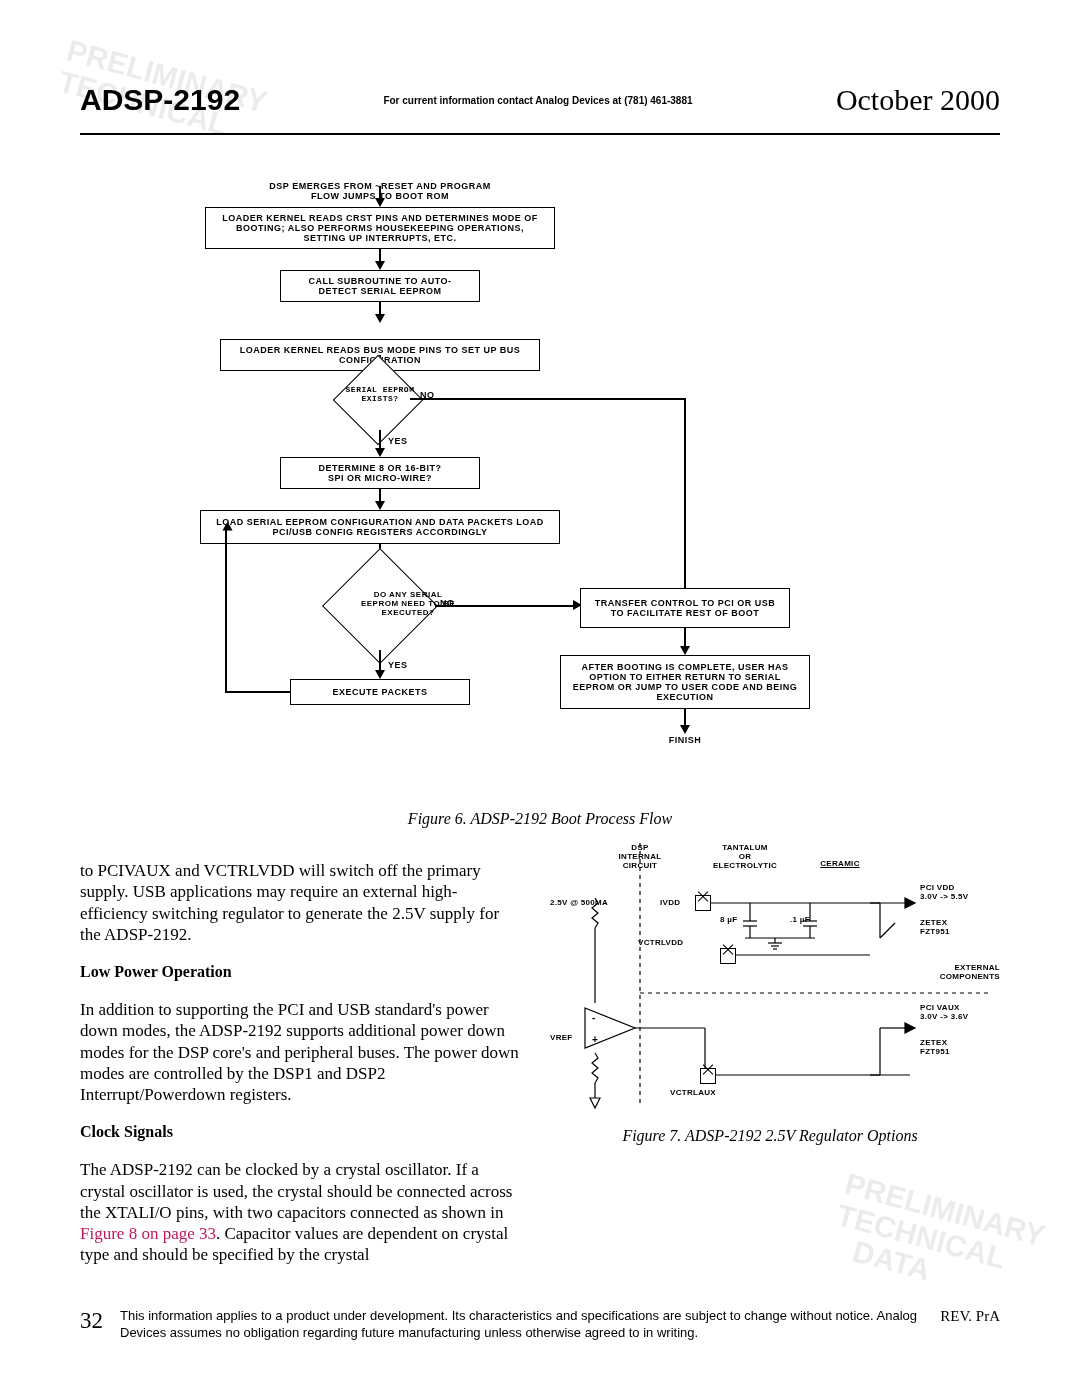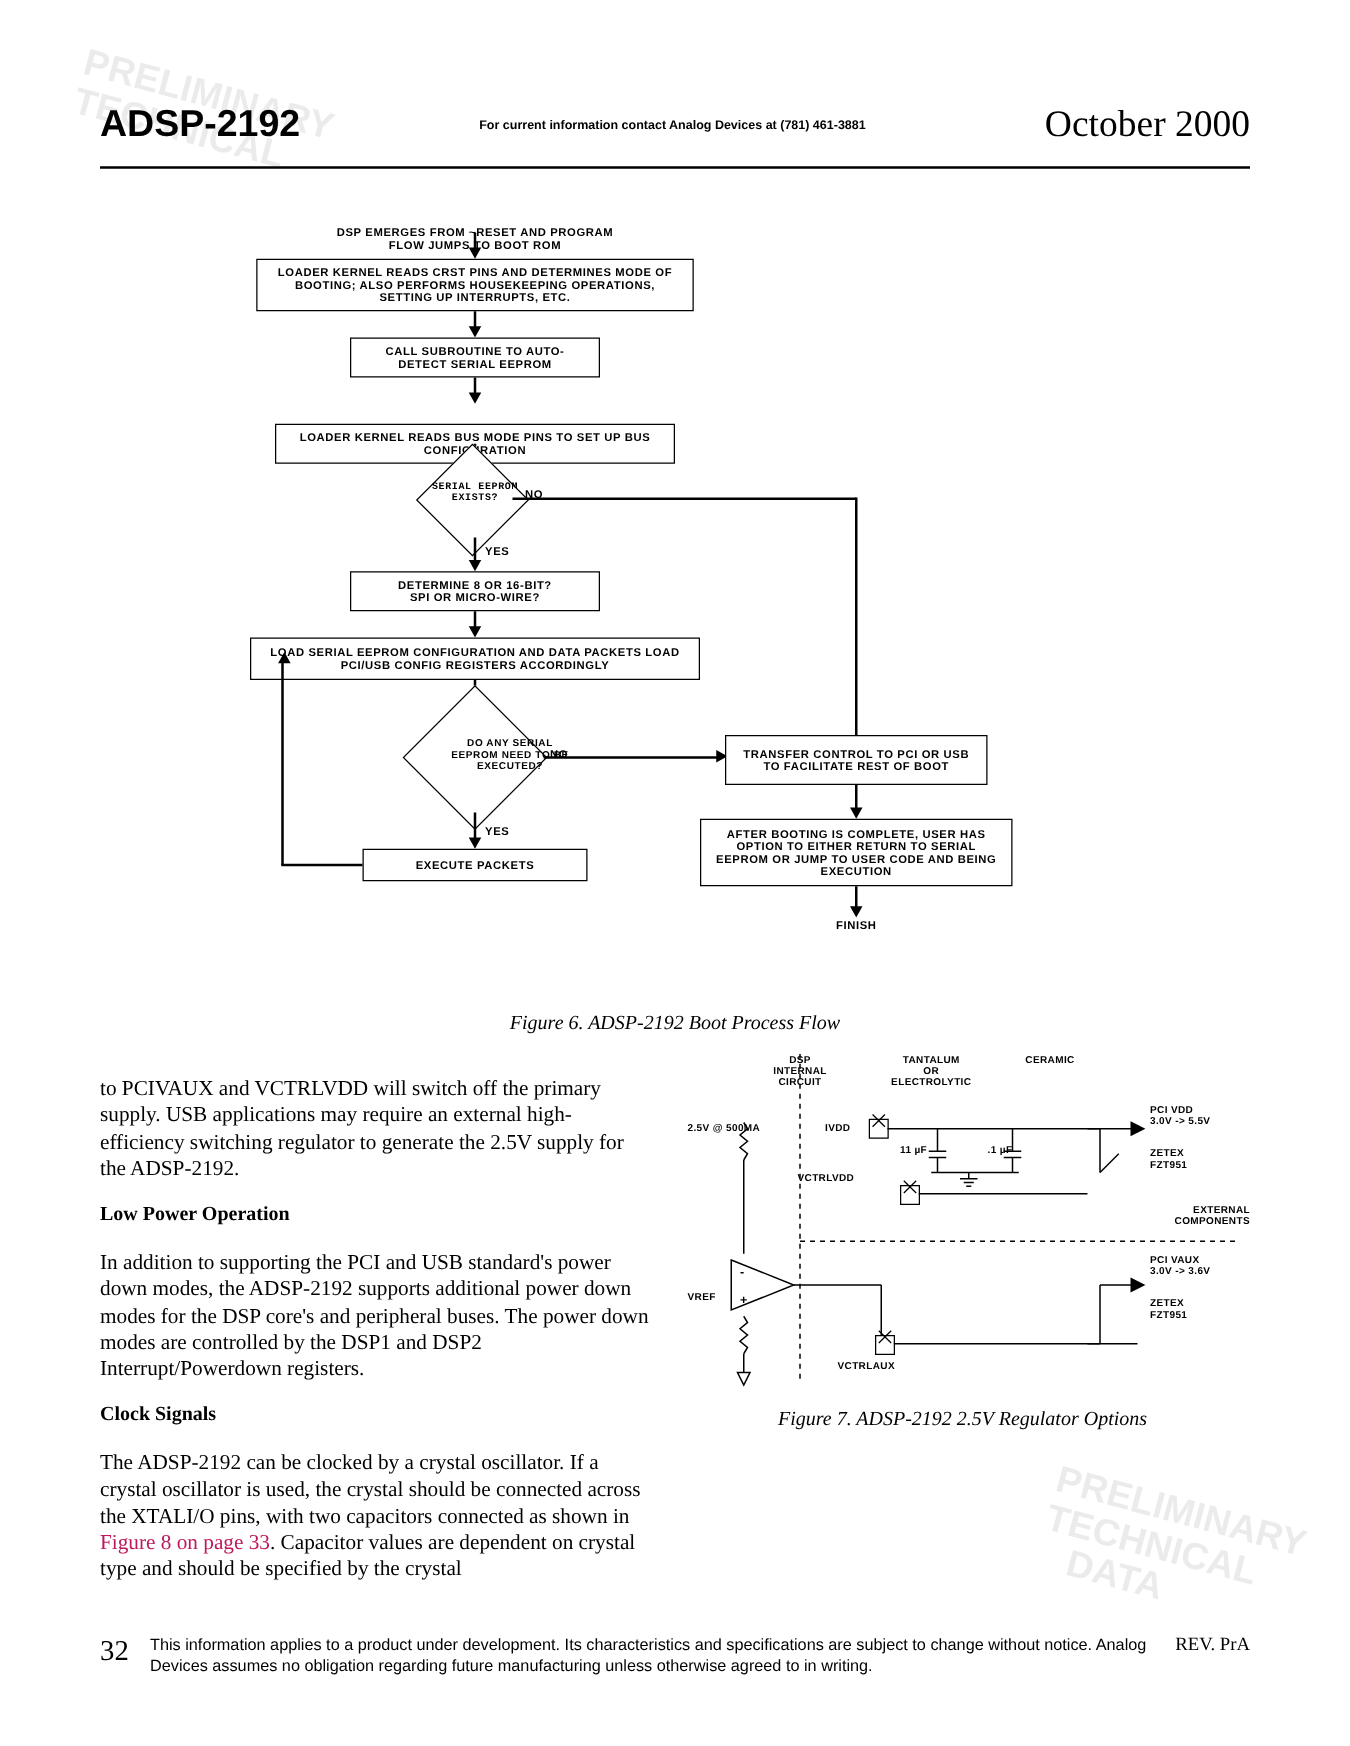"CERAMIC" div.lbl { text-decoration: none -> underline; top: 0 -> 16px }
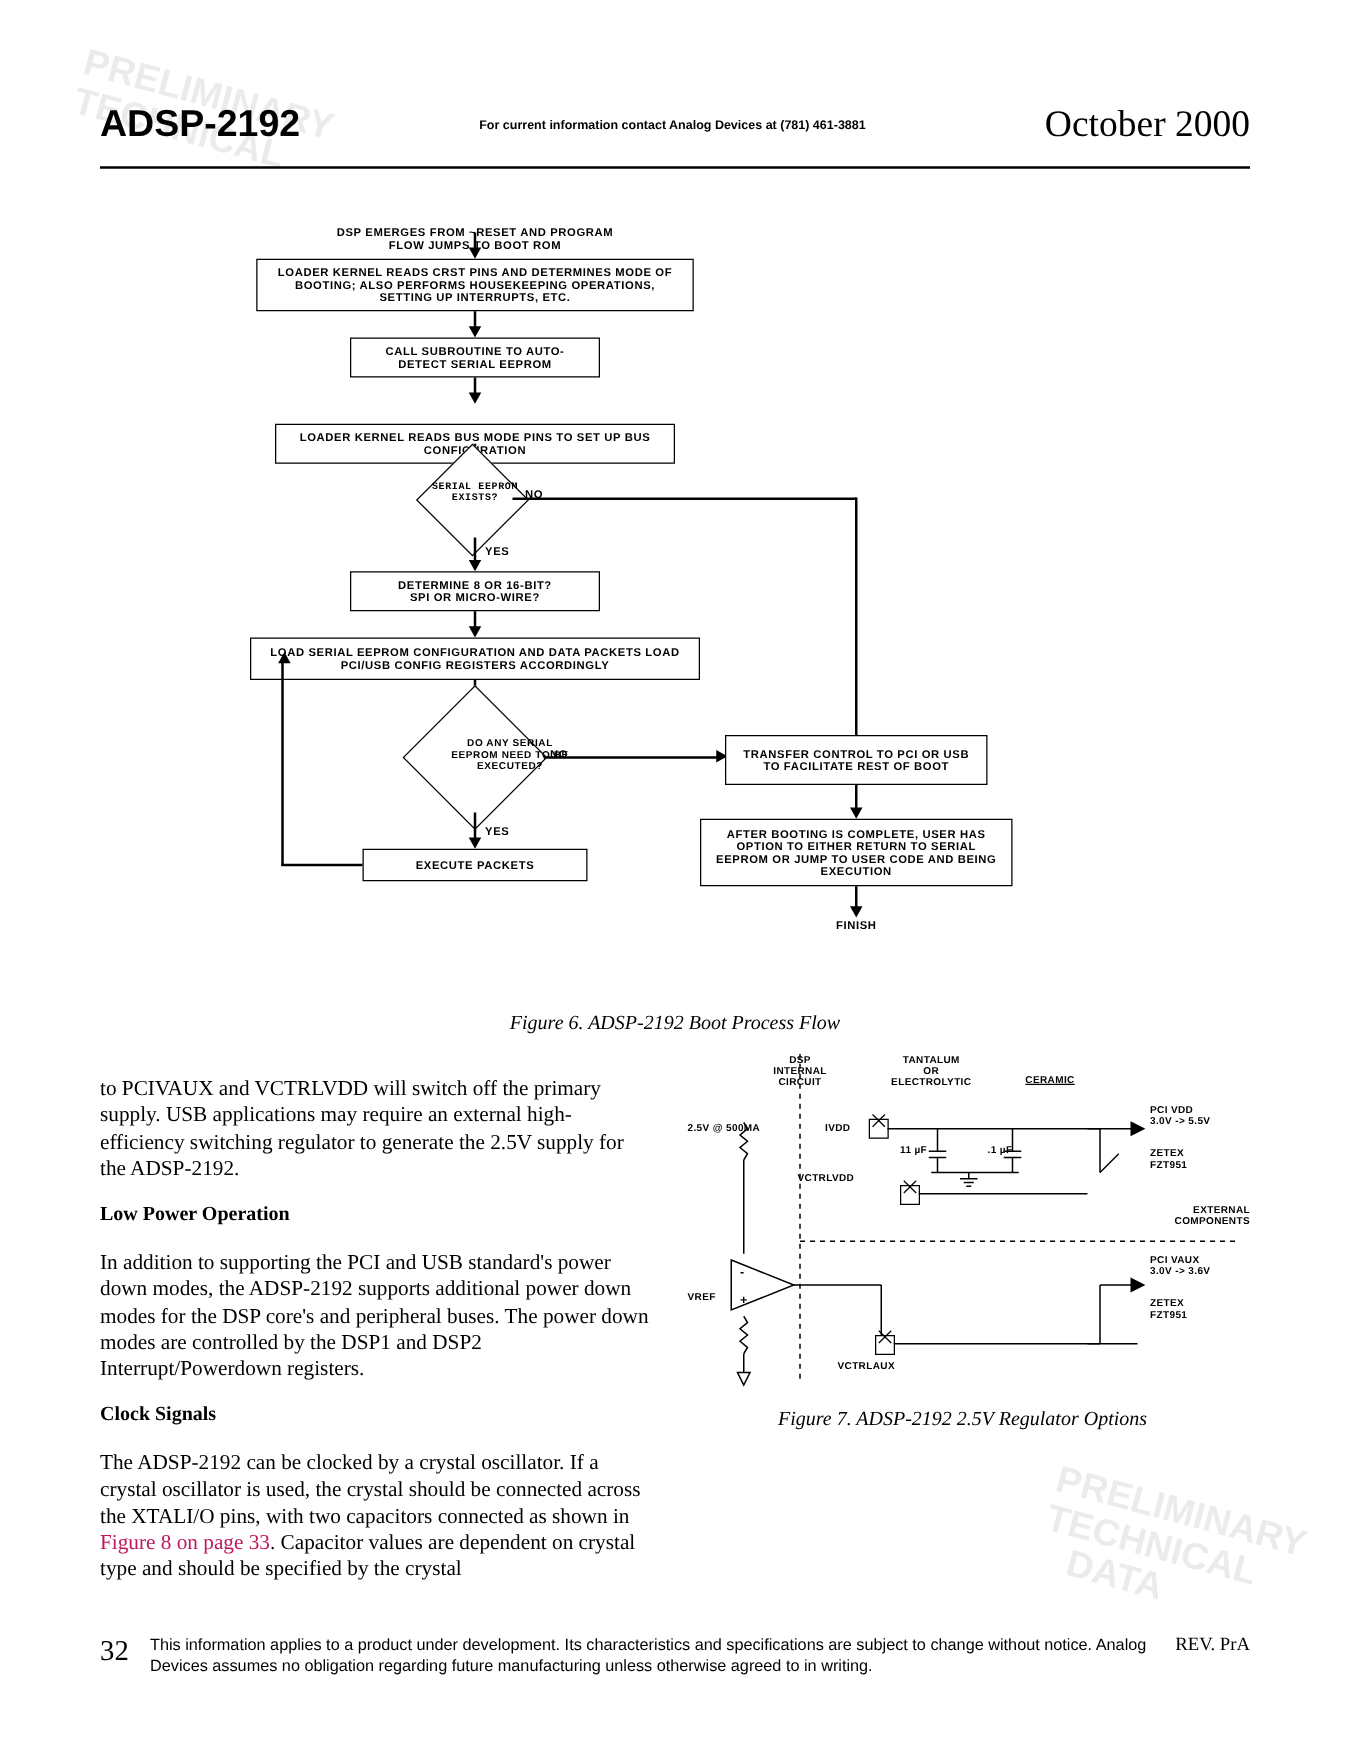"11 µF" div.lbl { text: 11 -> 8 }
